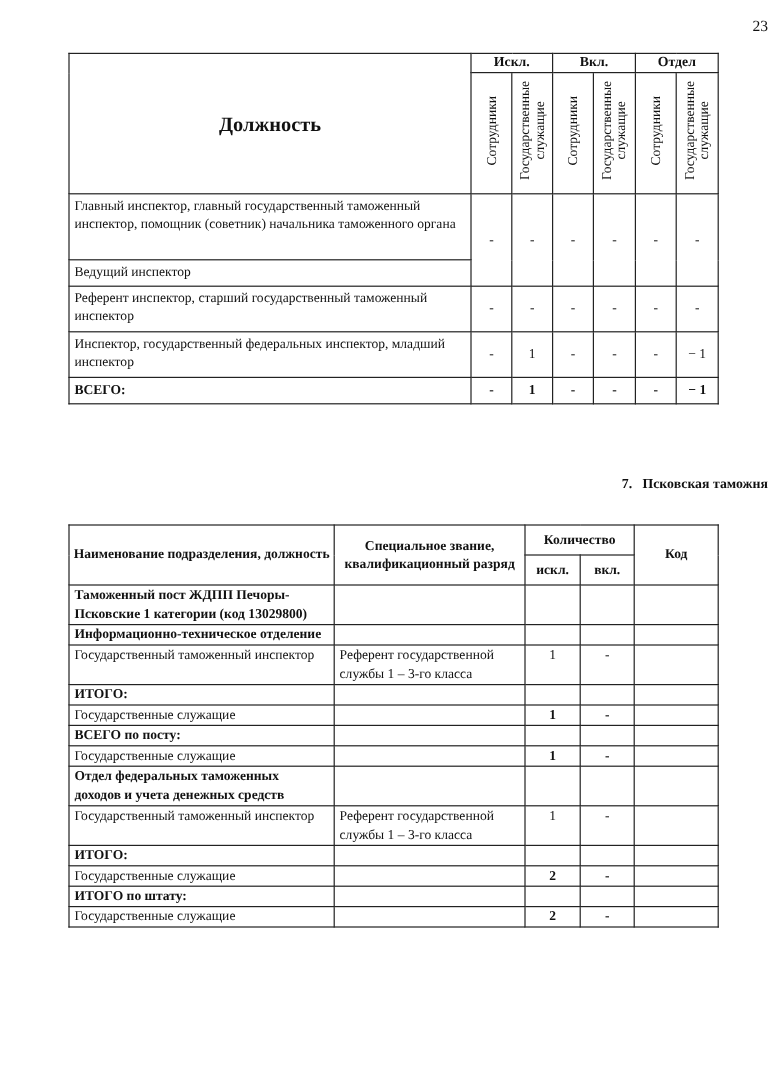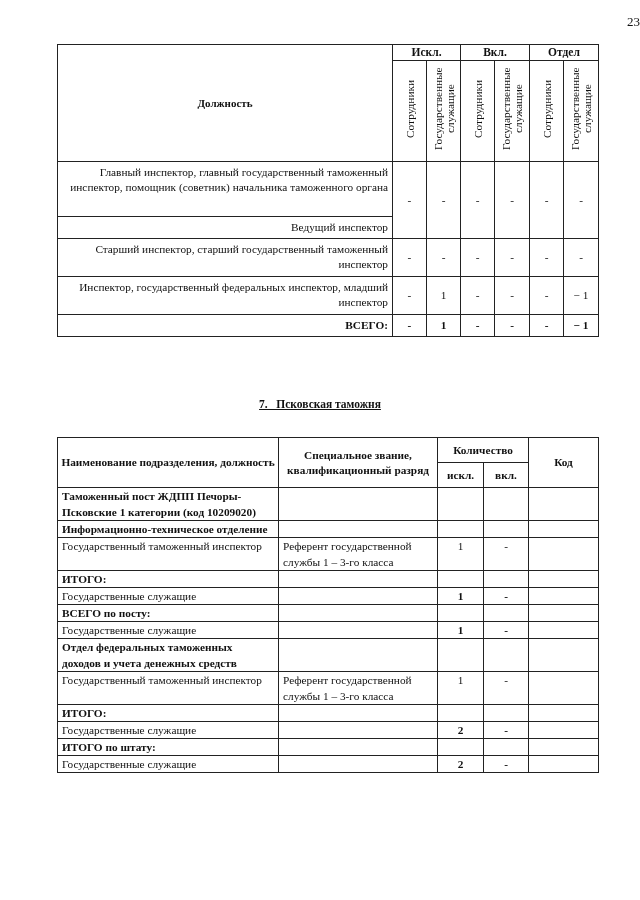"Должность" #t1 .dolzh { font-size: 11px -> 17px }
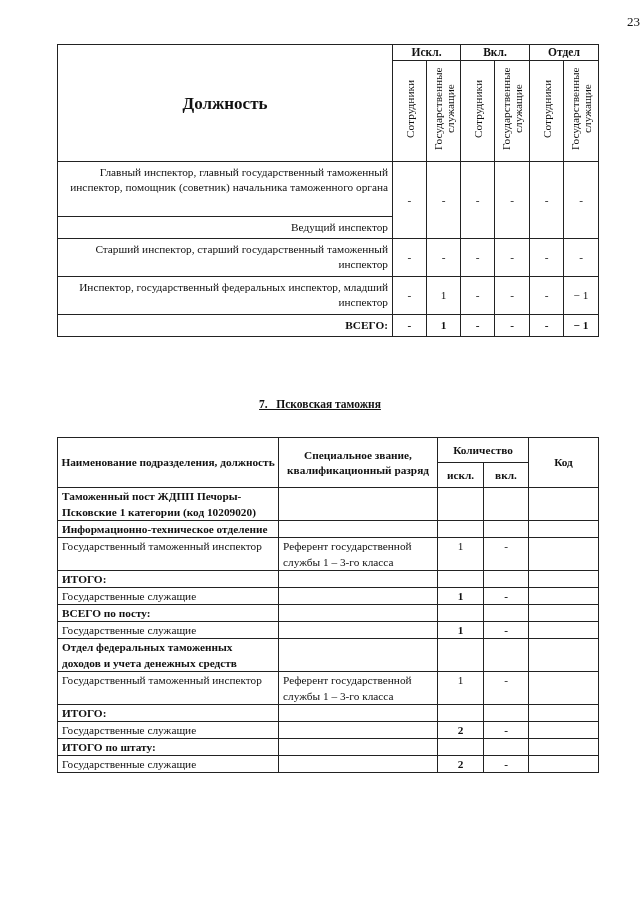"Главный инспектор, главный" #t1 td.name { text-align: right -> none }
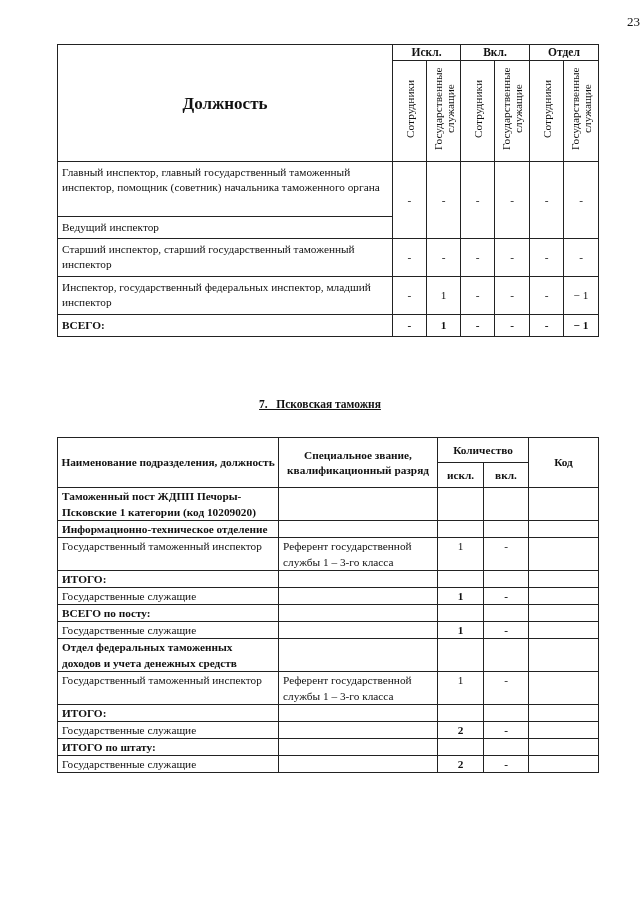"Старший инспектор, старший" td.name { text: Старший -> Референт }
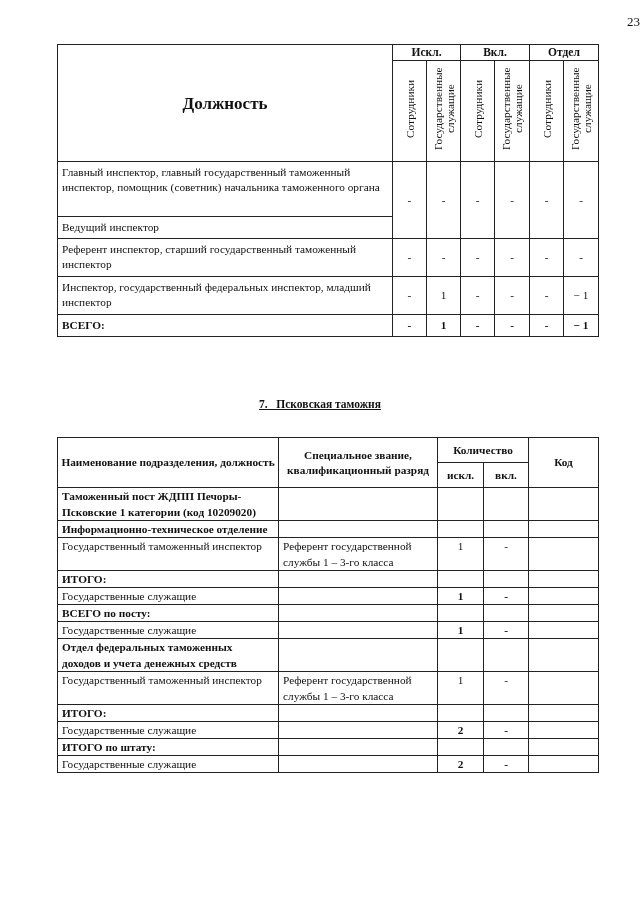"7. Псковская таможня" .h2 { text-align: center -> right; text-decoration: underline -> none }
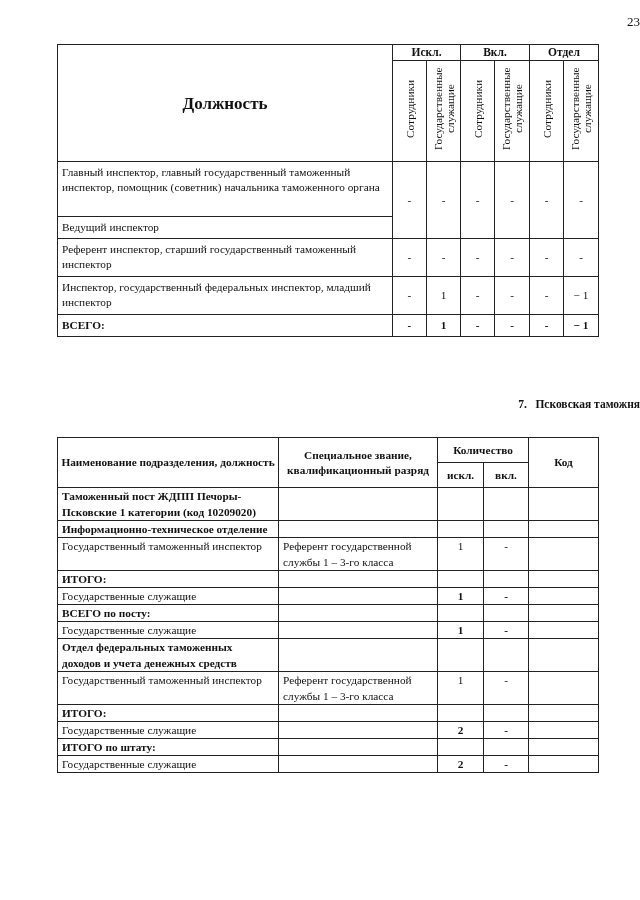"Таможенный пост ЖДПП Печоры-Псковские 1" td.b { text: 10209020 -> 13029800 }
